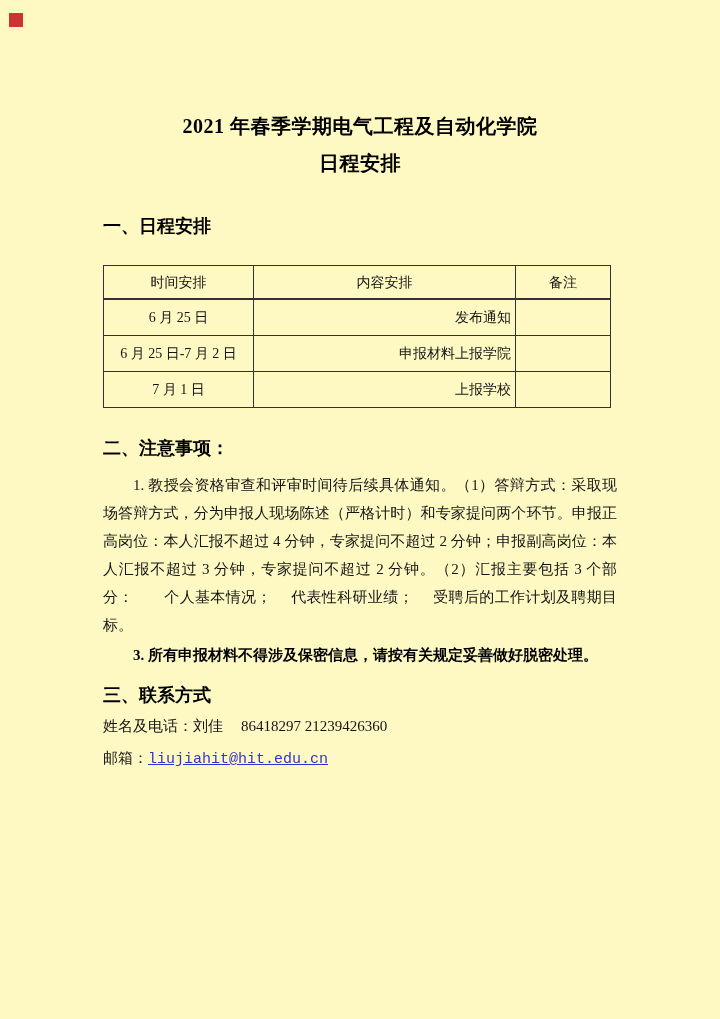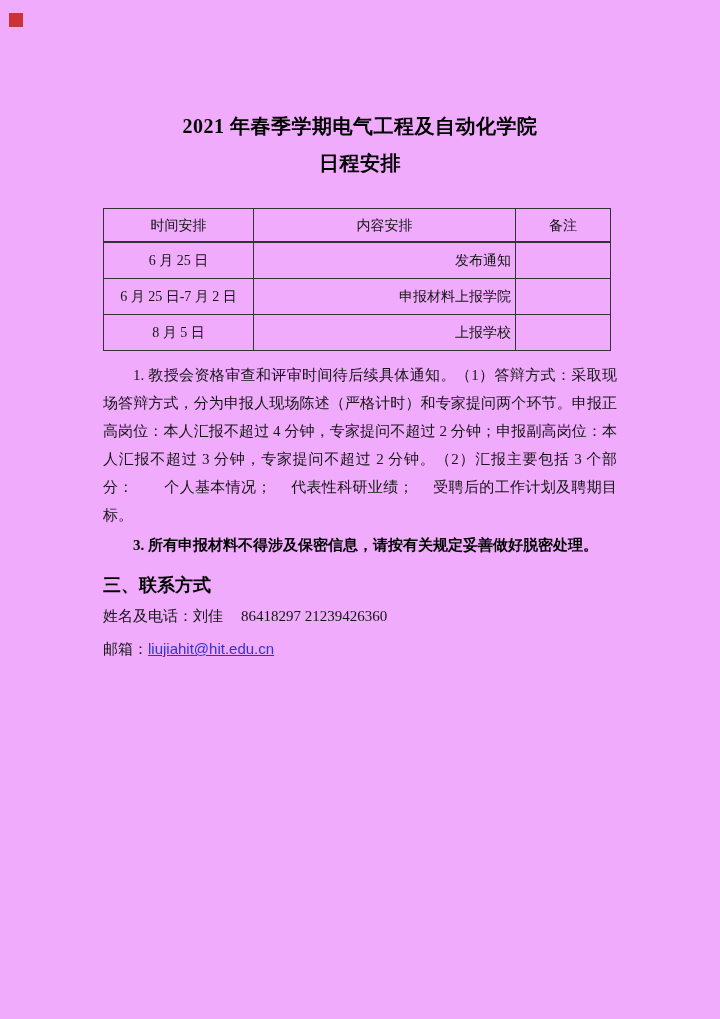"2021 年春季学期电气工程及自动化学院" .page { background: #f0abfc -> #fef9c3 }
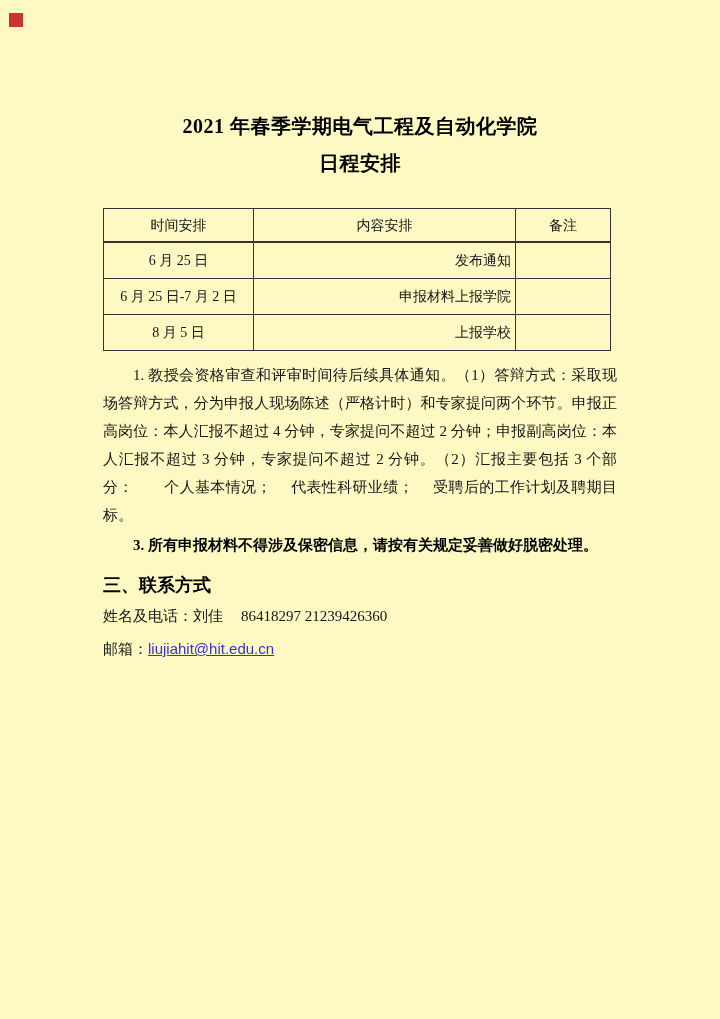"一、日程安排" h2.sec-heading { html: none -> <h2>一、日程安排</h2> }
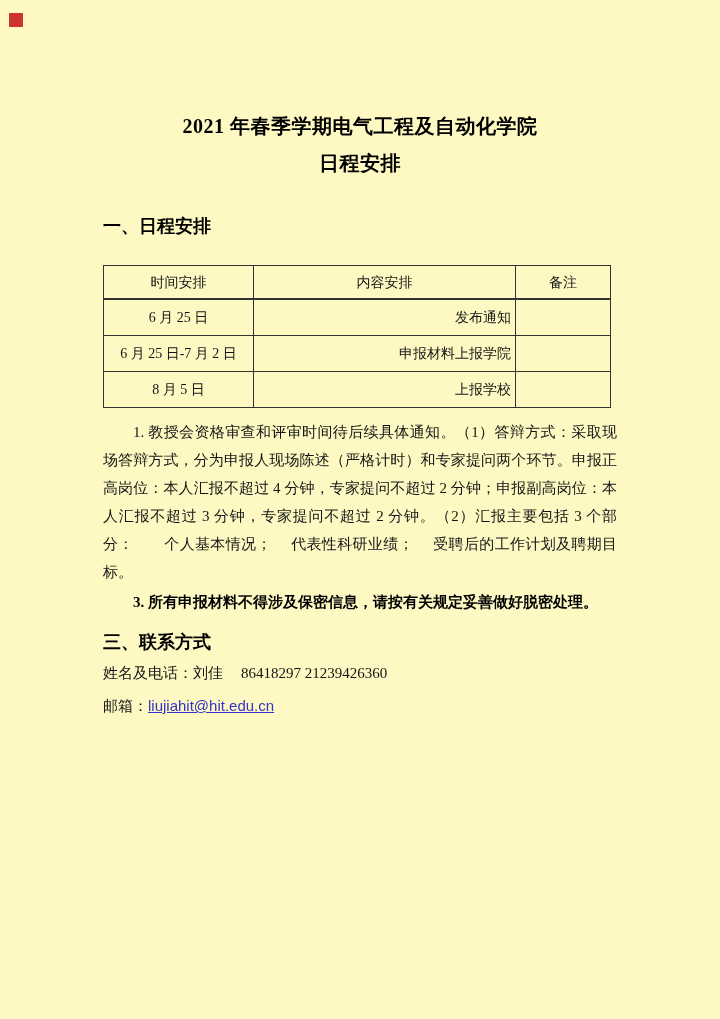"8 月 5 日" td.cell-time { text: 8 月 5 -> 7 月 1 }
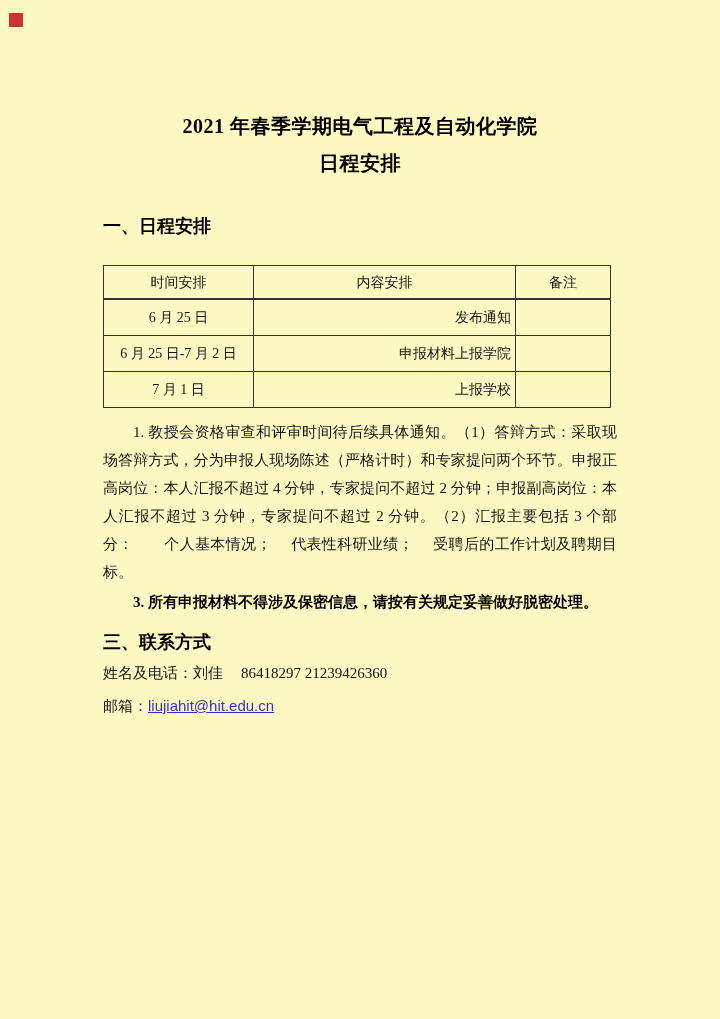"二、注意事项：" h2.sec-heading { html: none -> <h2>二、注意事项：</h2> }
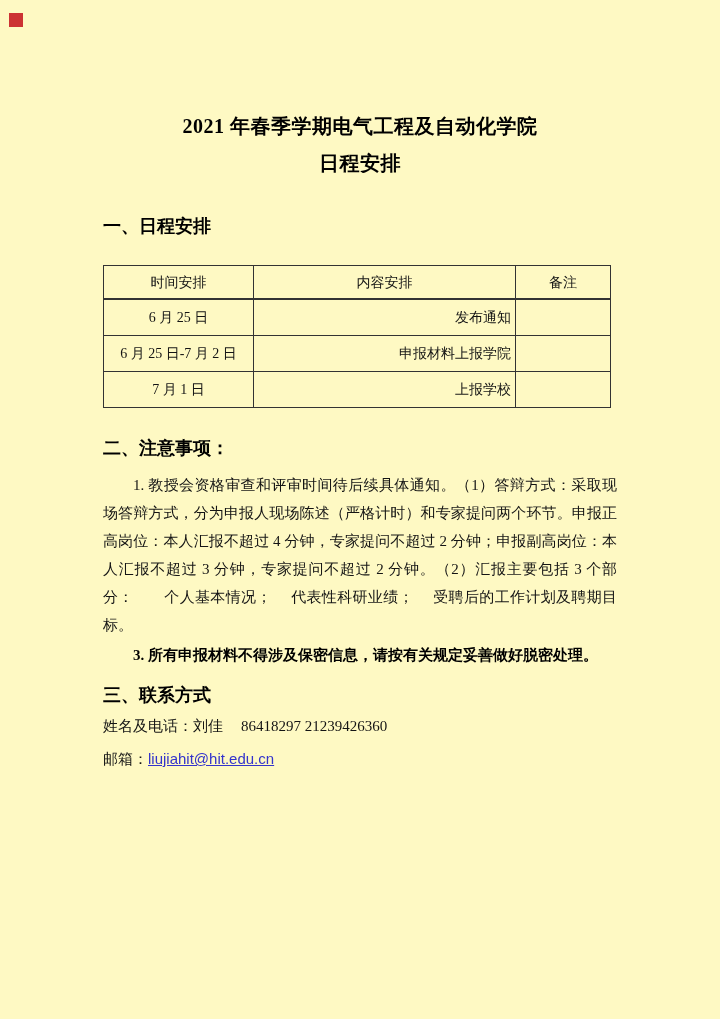"liujiahit@hit.edu.cn" .email-link { font-family: Liberation Sans, sans-serif -> Liberation Mono, monospace }
